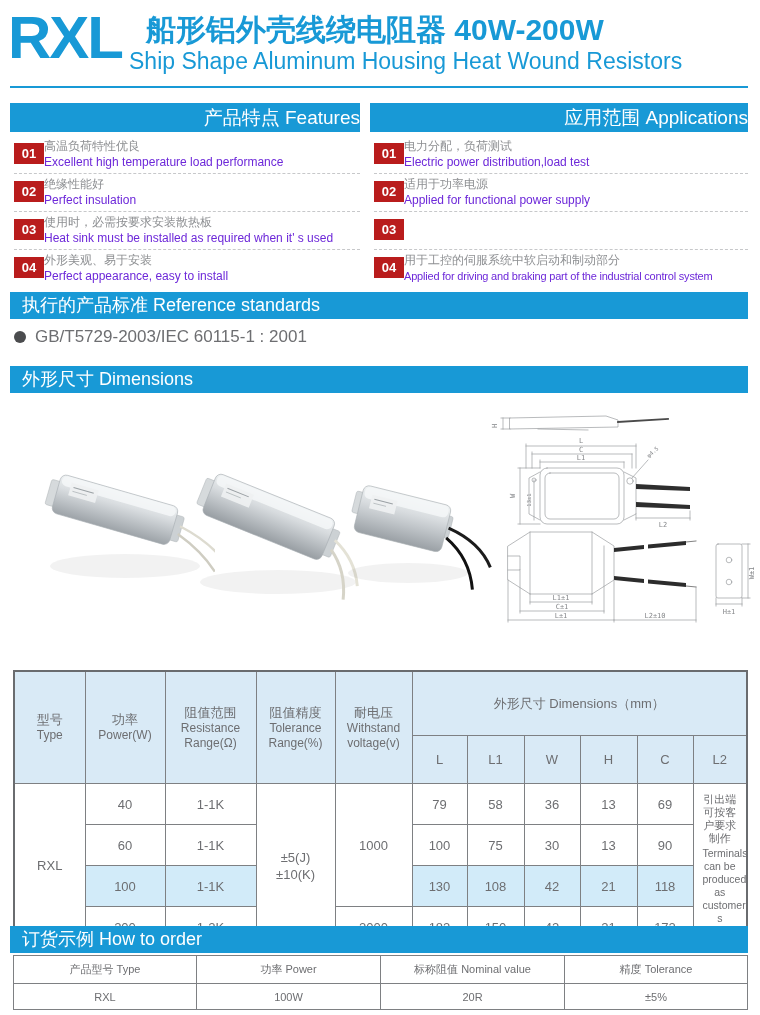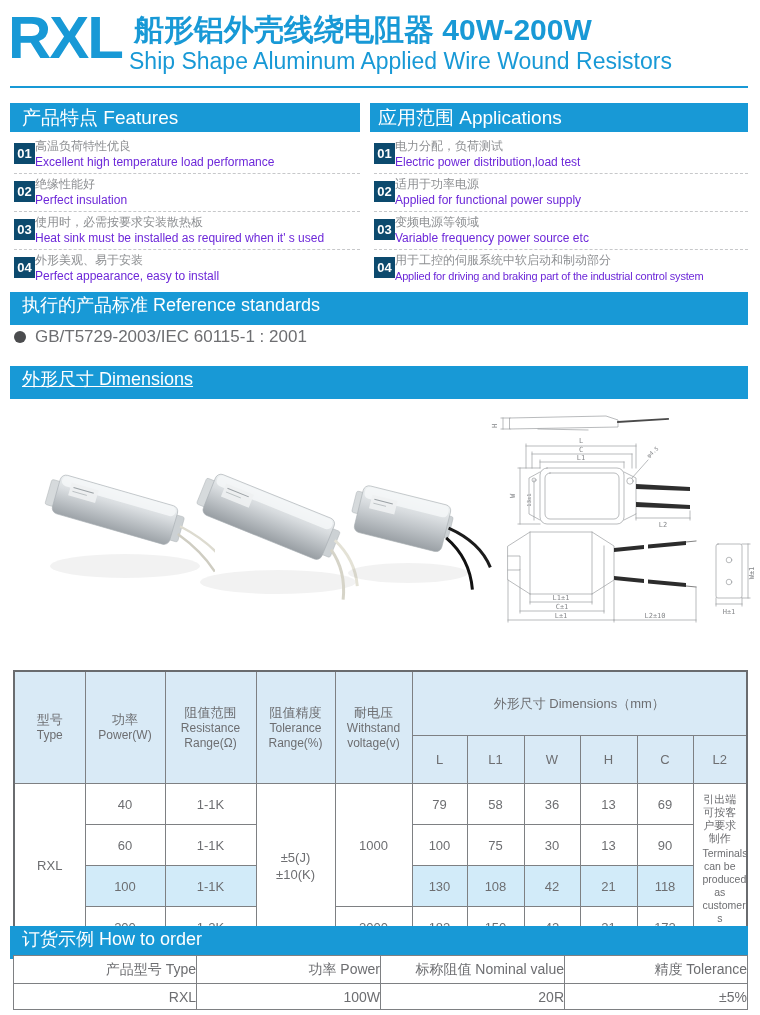"船形铝外壳线绕电阻器 40W-200W" .title-zh { left: 134px -> 146px }
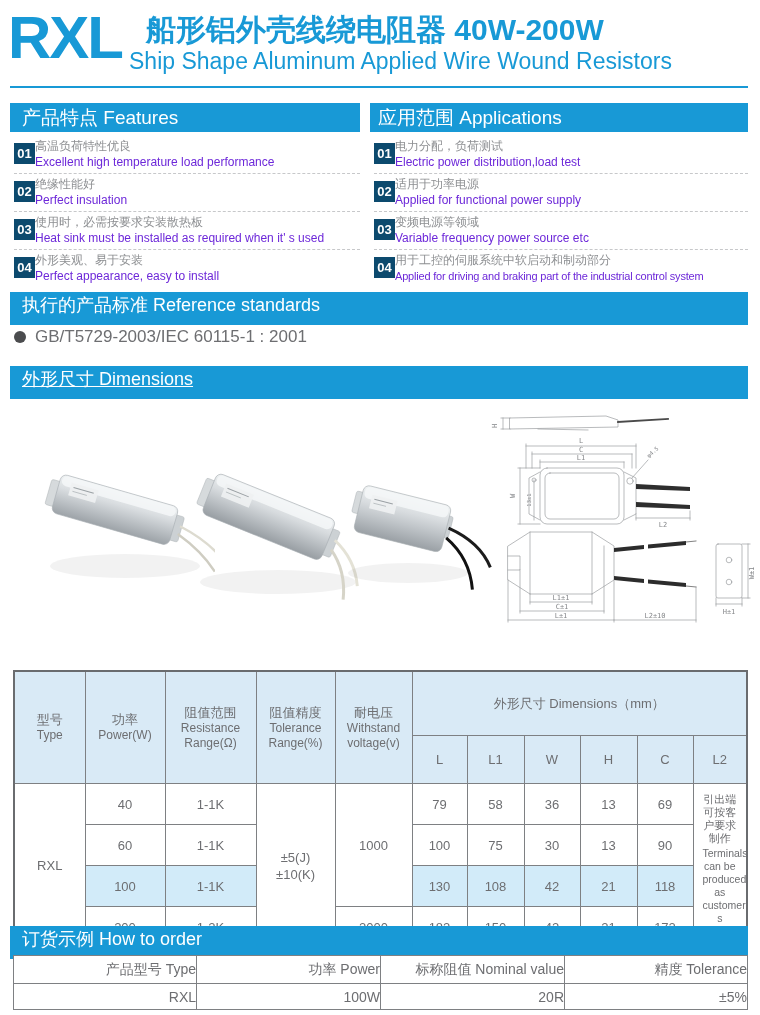"Ship Shape Aluminum Applied Wire" div.title-en { text: Applied Wire -> Housing Heat }
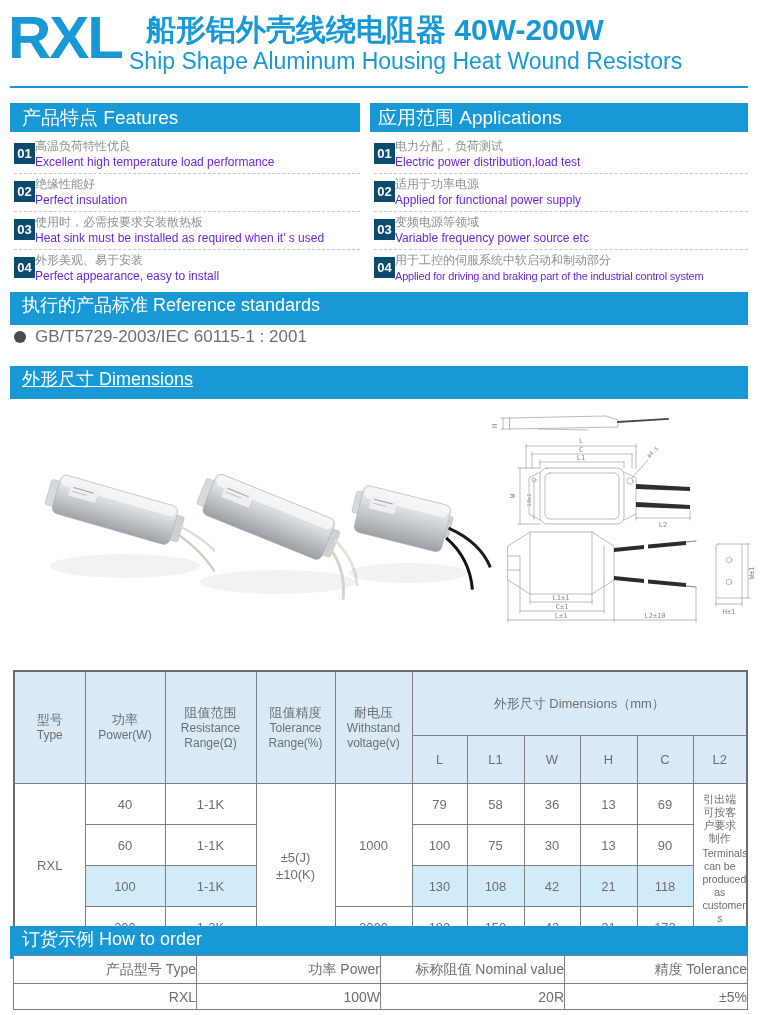"产品特点 Features" .bar.big { text-align: none -> right }
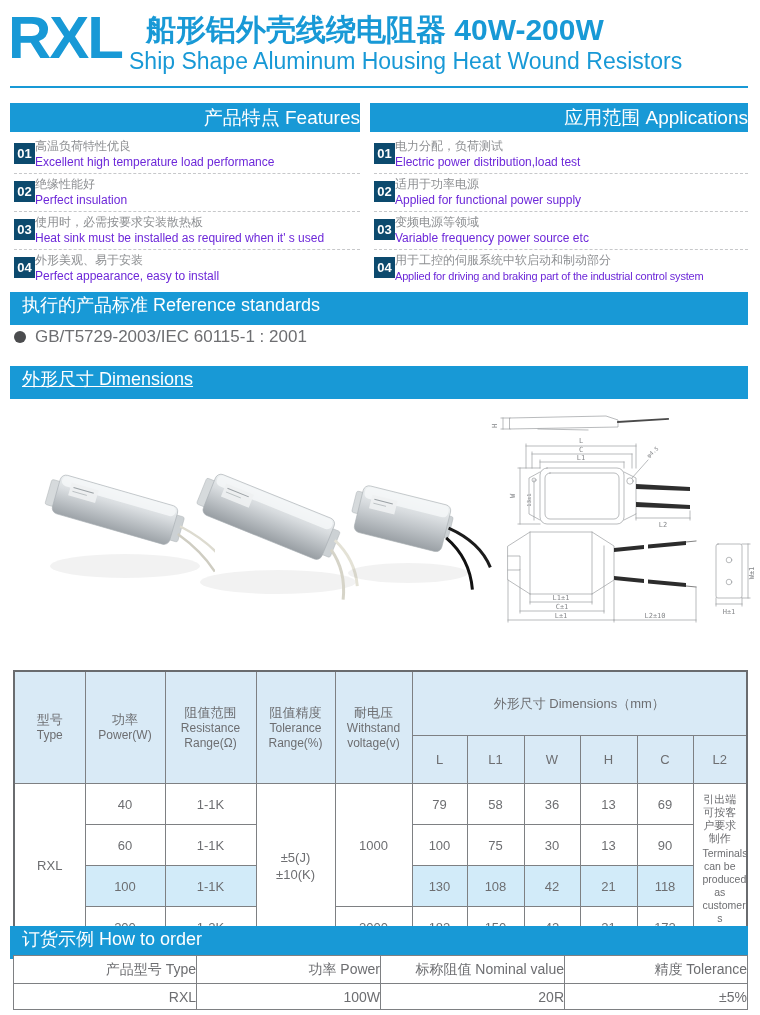"01" .num { background: #0c4a6e -> #b91c1c; width: 21px -> 30px }
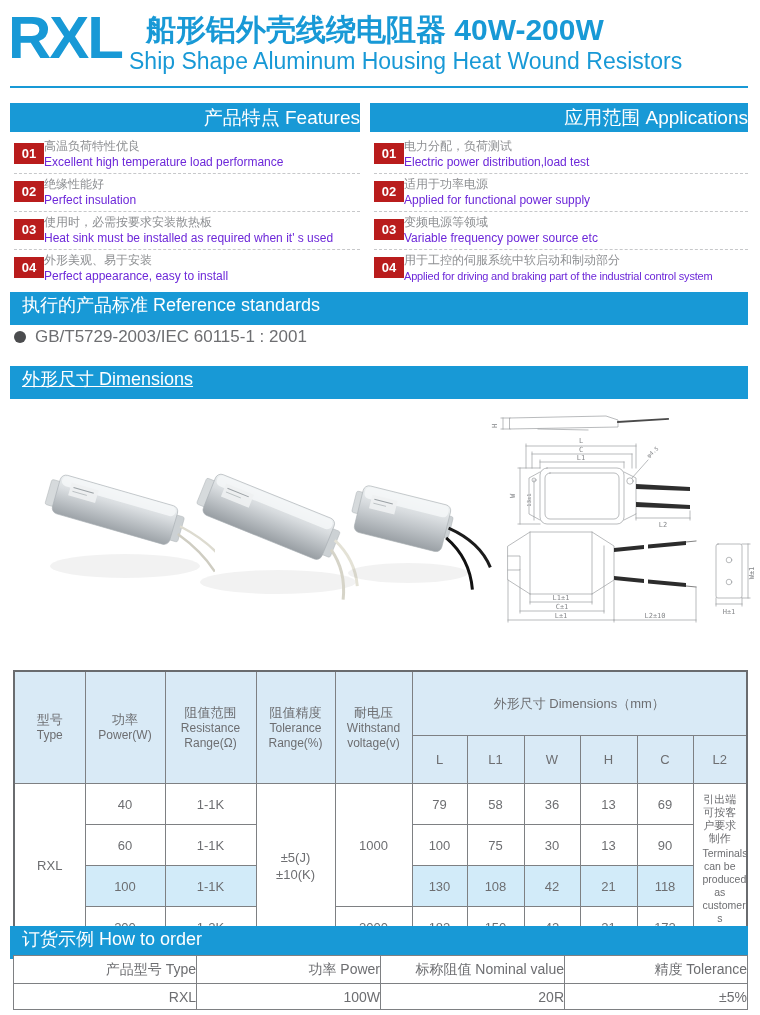"变频电源等领域" span.itxt { html: <span> <span>变频电源等领域</span> <span>Variable frequency power source etc</span> </span> -> none }
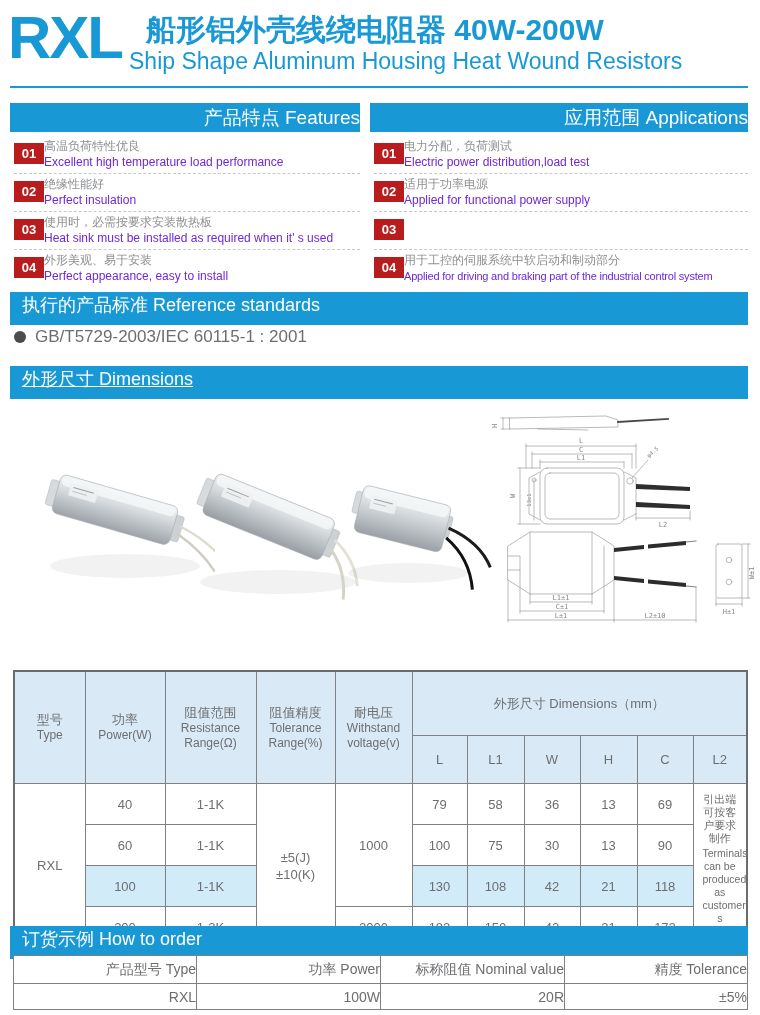"执行的产品标准 Reference standards" .bar.wide { height: 33px -> 27px }
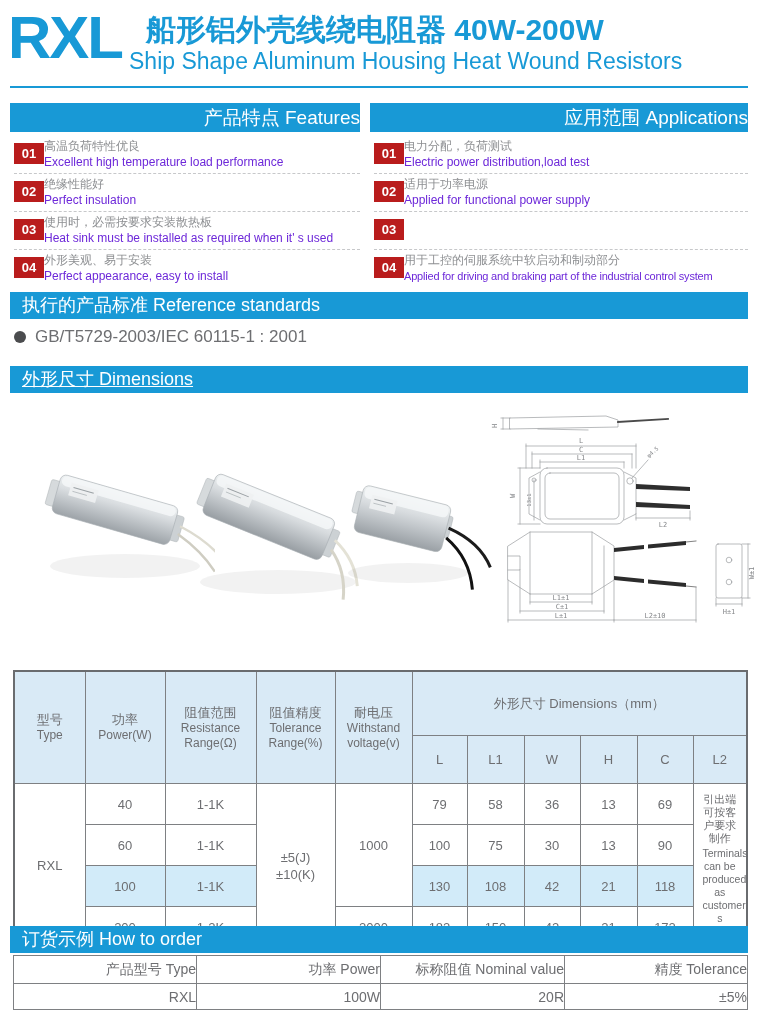"外形尺寸 Dimensions" div.bar { text-decoration: underline -> none }
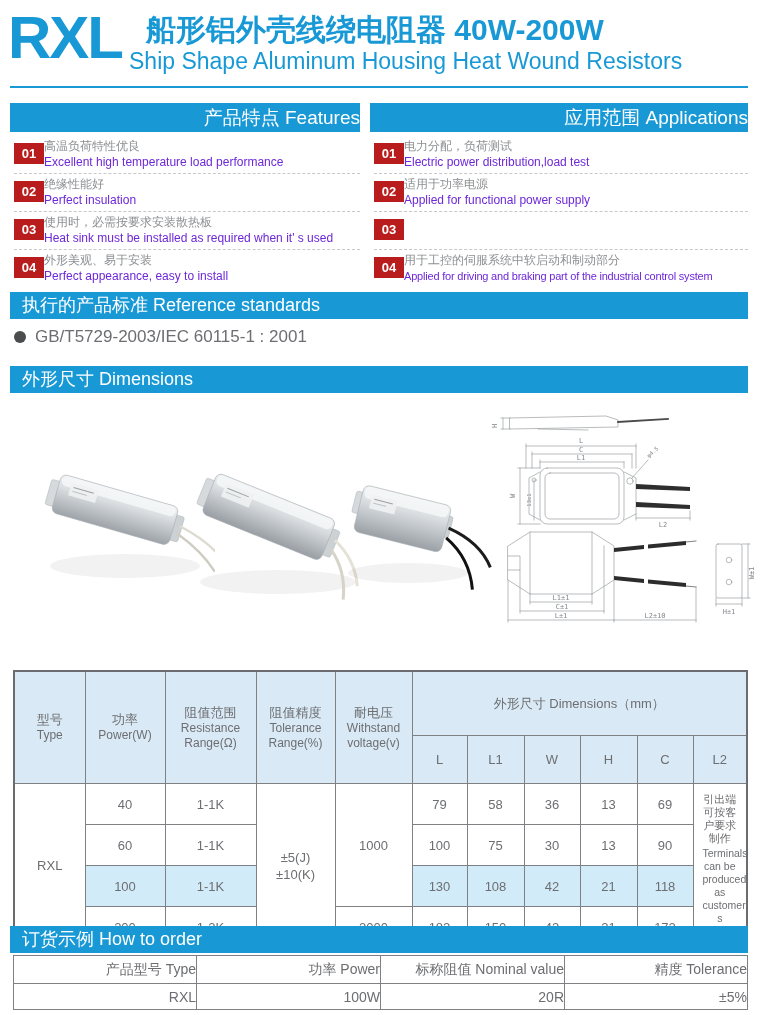"产品型号 Type" .order { font-size: 14px -> 11px; text-align: right -> center }
